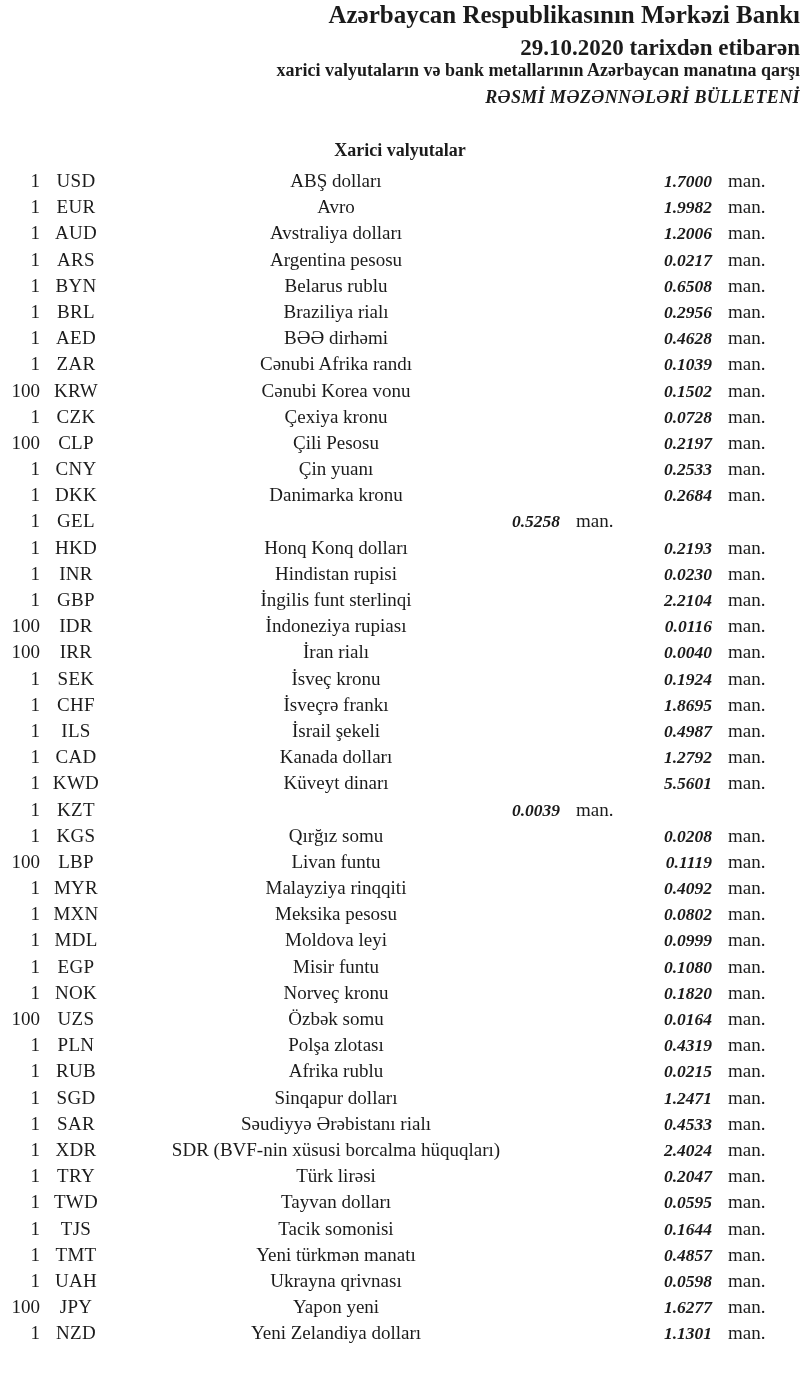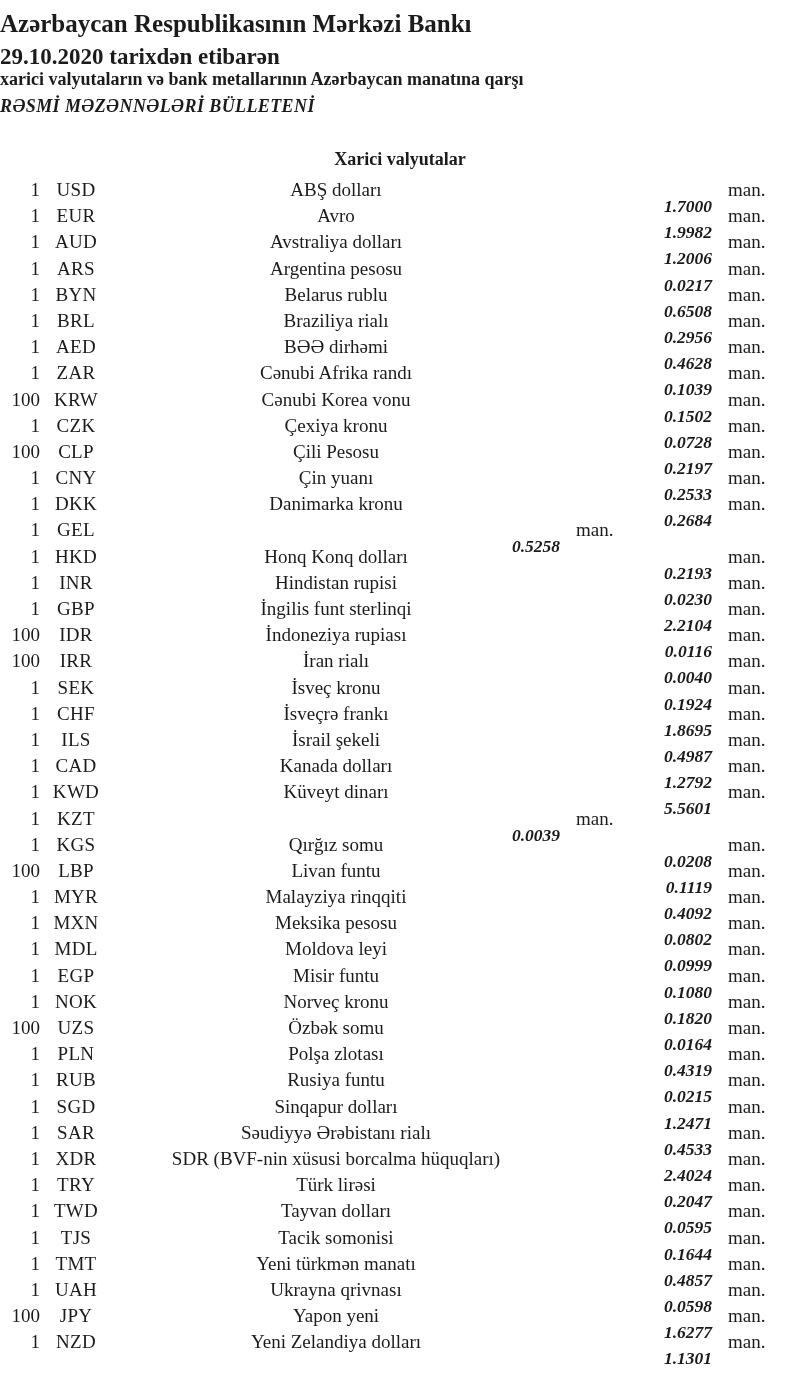"Azərbaycan Respublikasının Mərkəzi Bankı" .header { padding-top: 9px -> 0; text-align: left -> right }
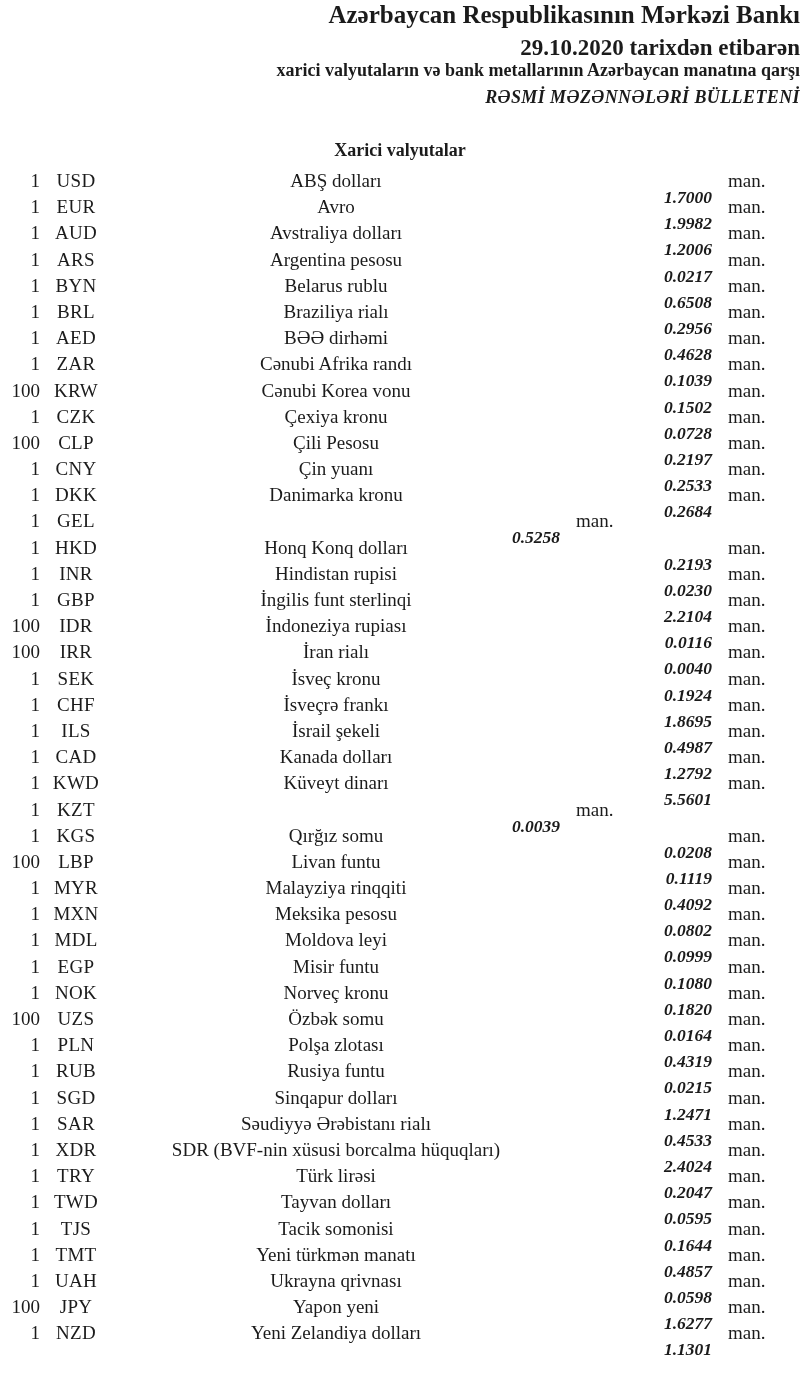"1.7000" .rate { margin-top: 16px -> none }
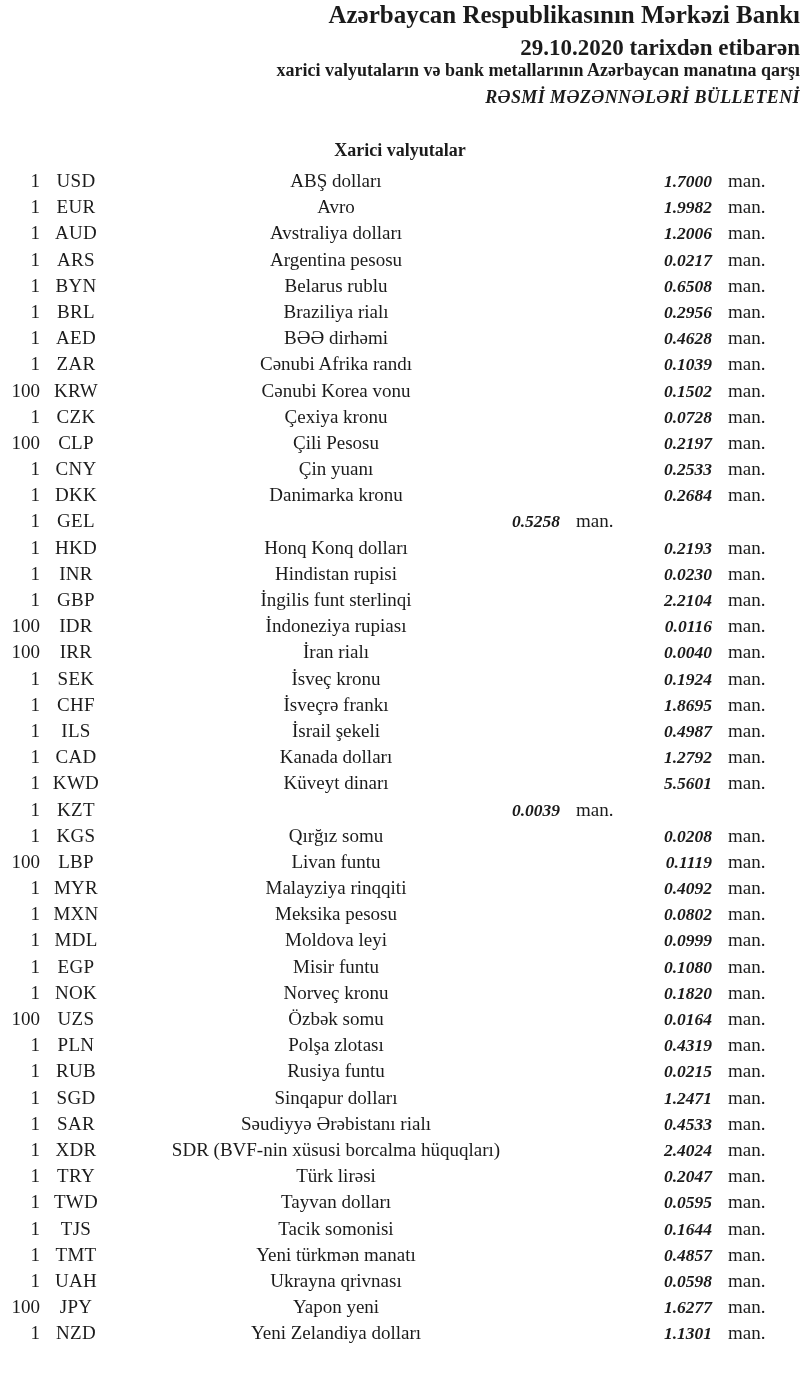"Rusiya funtu" span.name { text: Rusiya funtu -> Afrika rublu }
